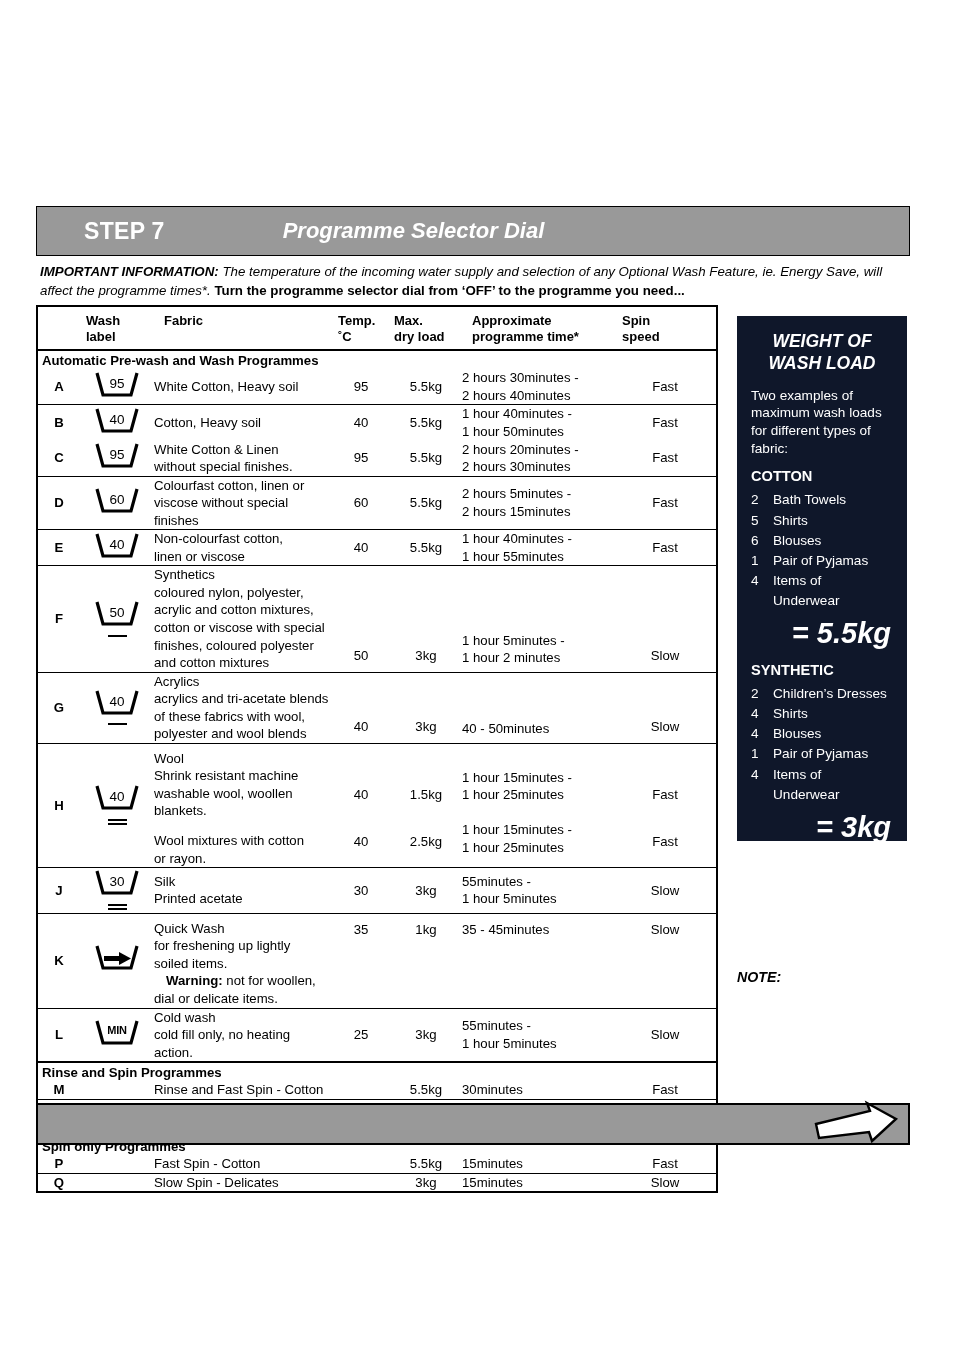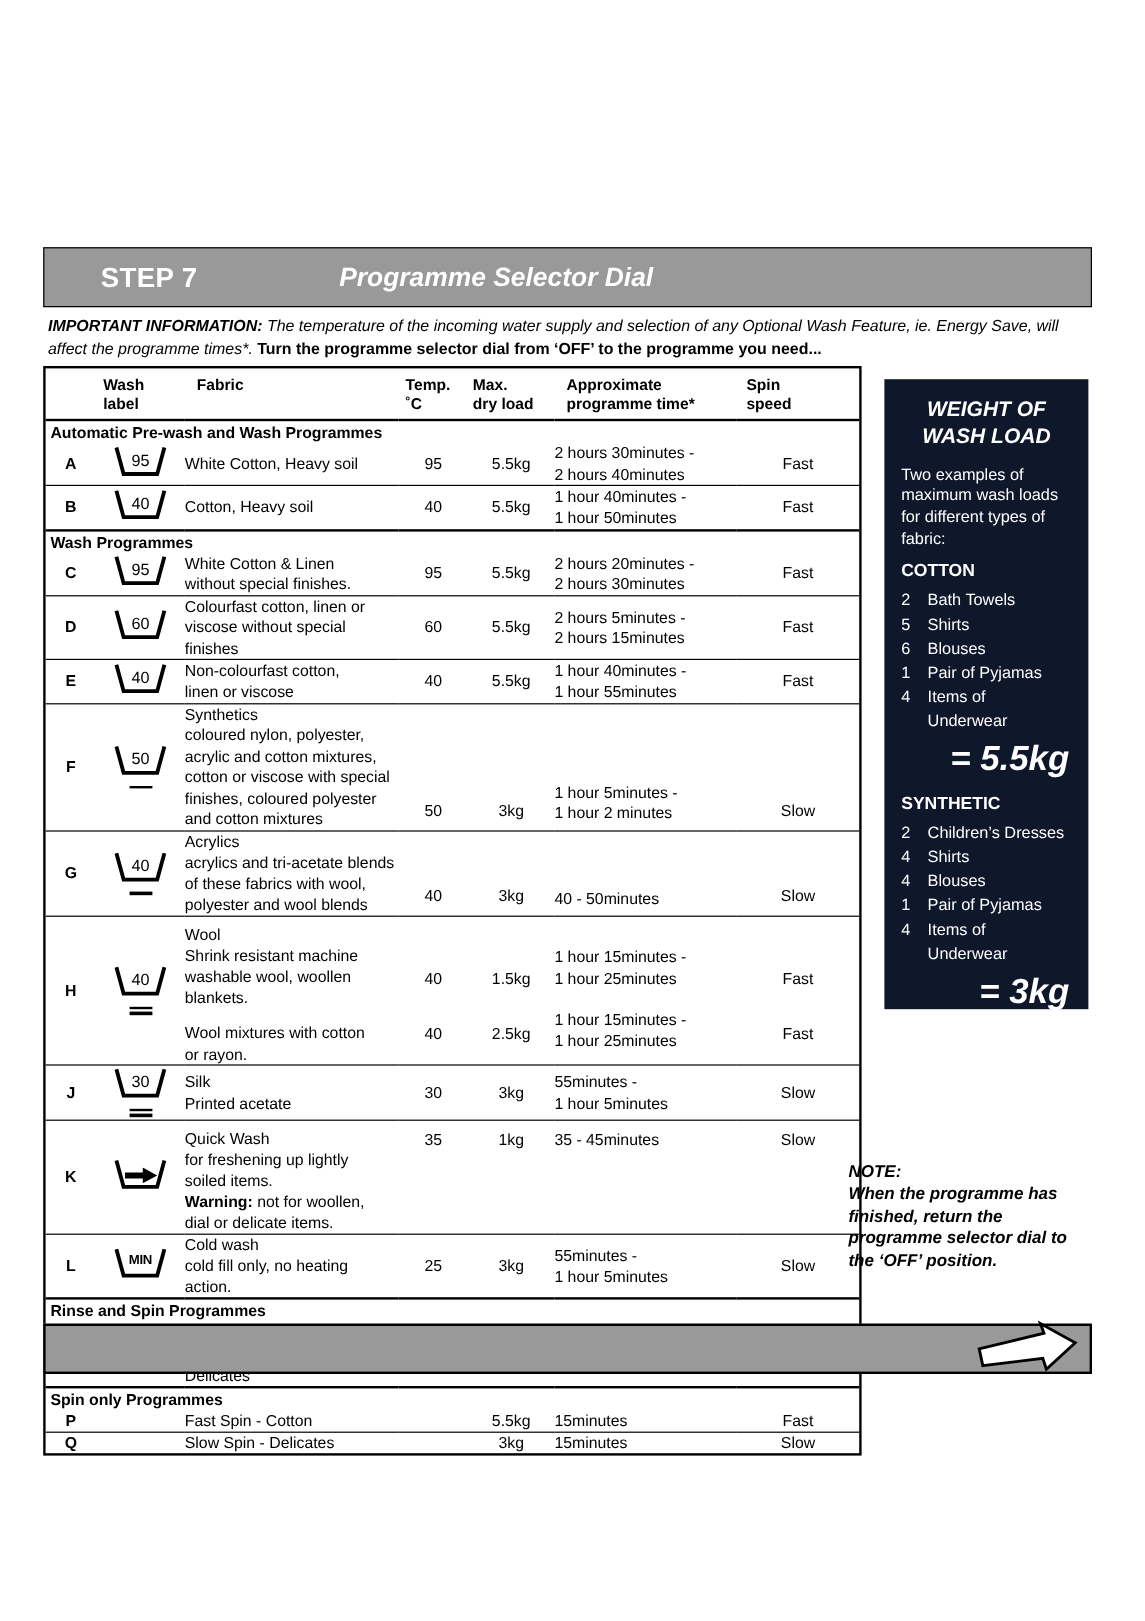"Wash Programmes" tr.section { html: <tr> <td>Wash Programmes</td> </tr> -> none }
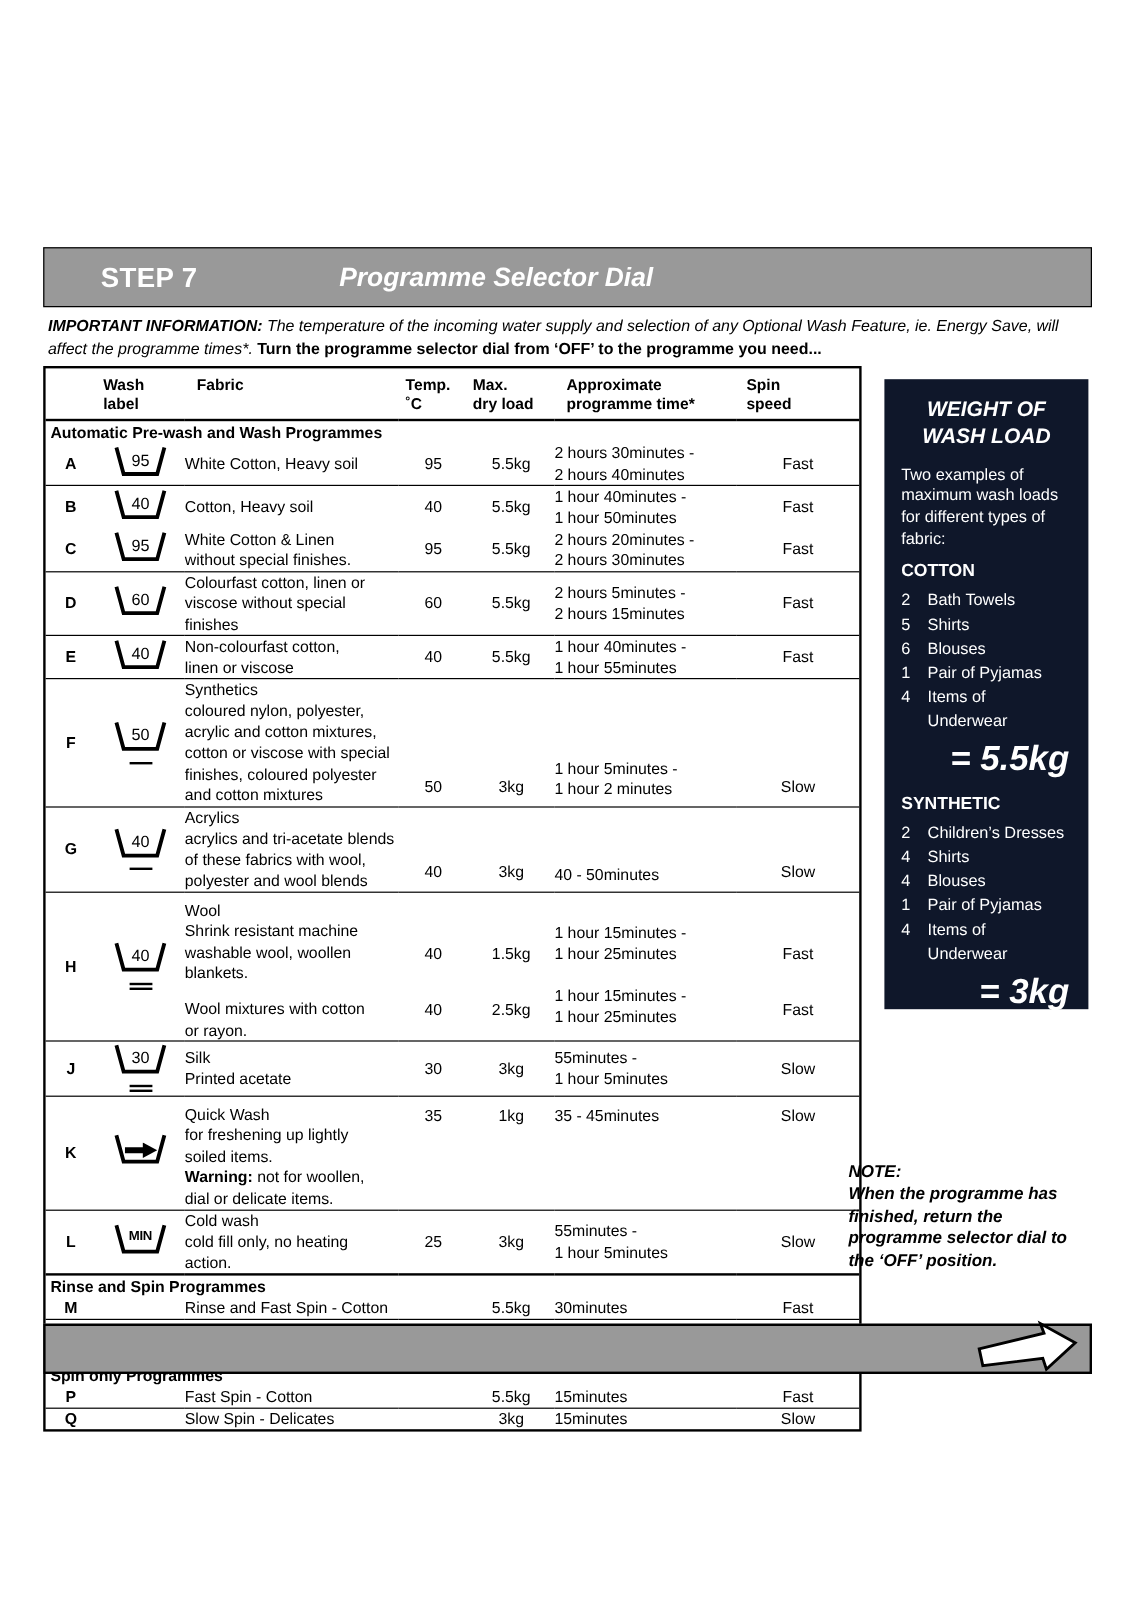"Warning:" .warn { margin-left: none -> 12px }
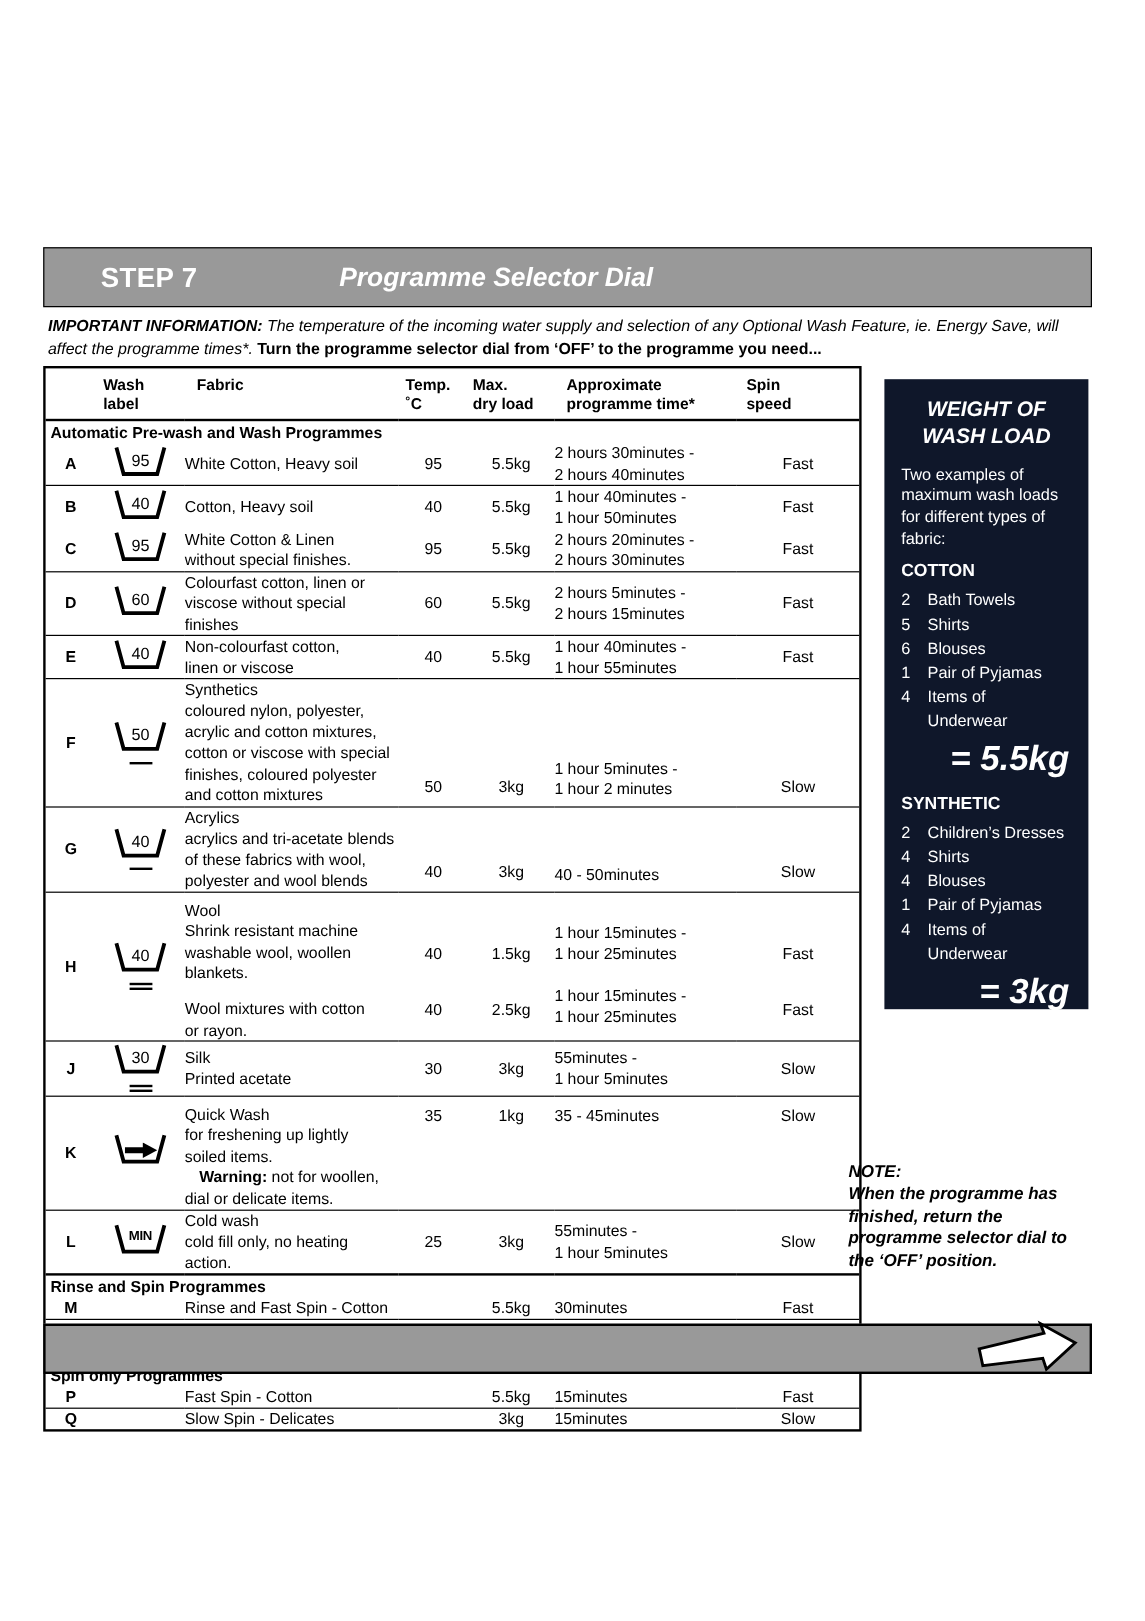"NOTE:" .note { left: 707px -> 737px }
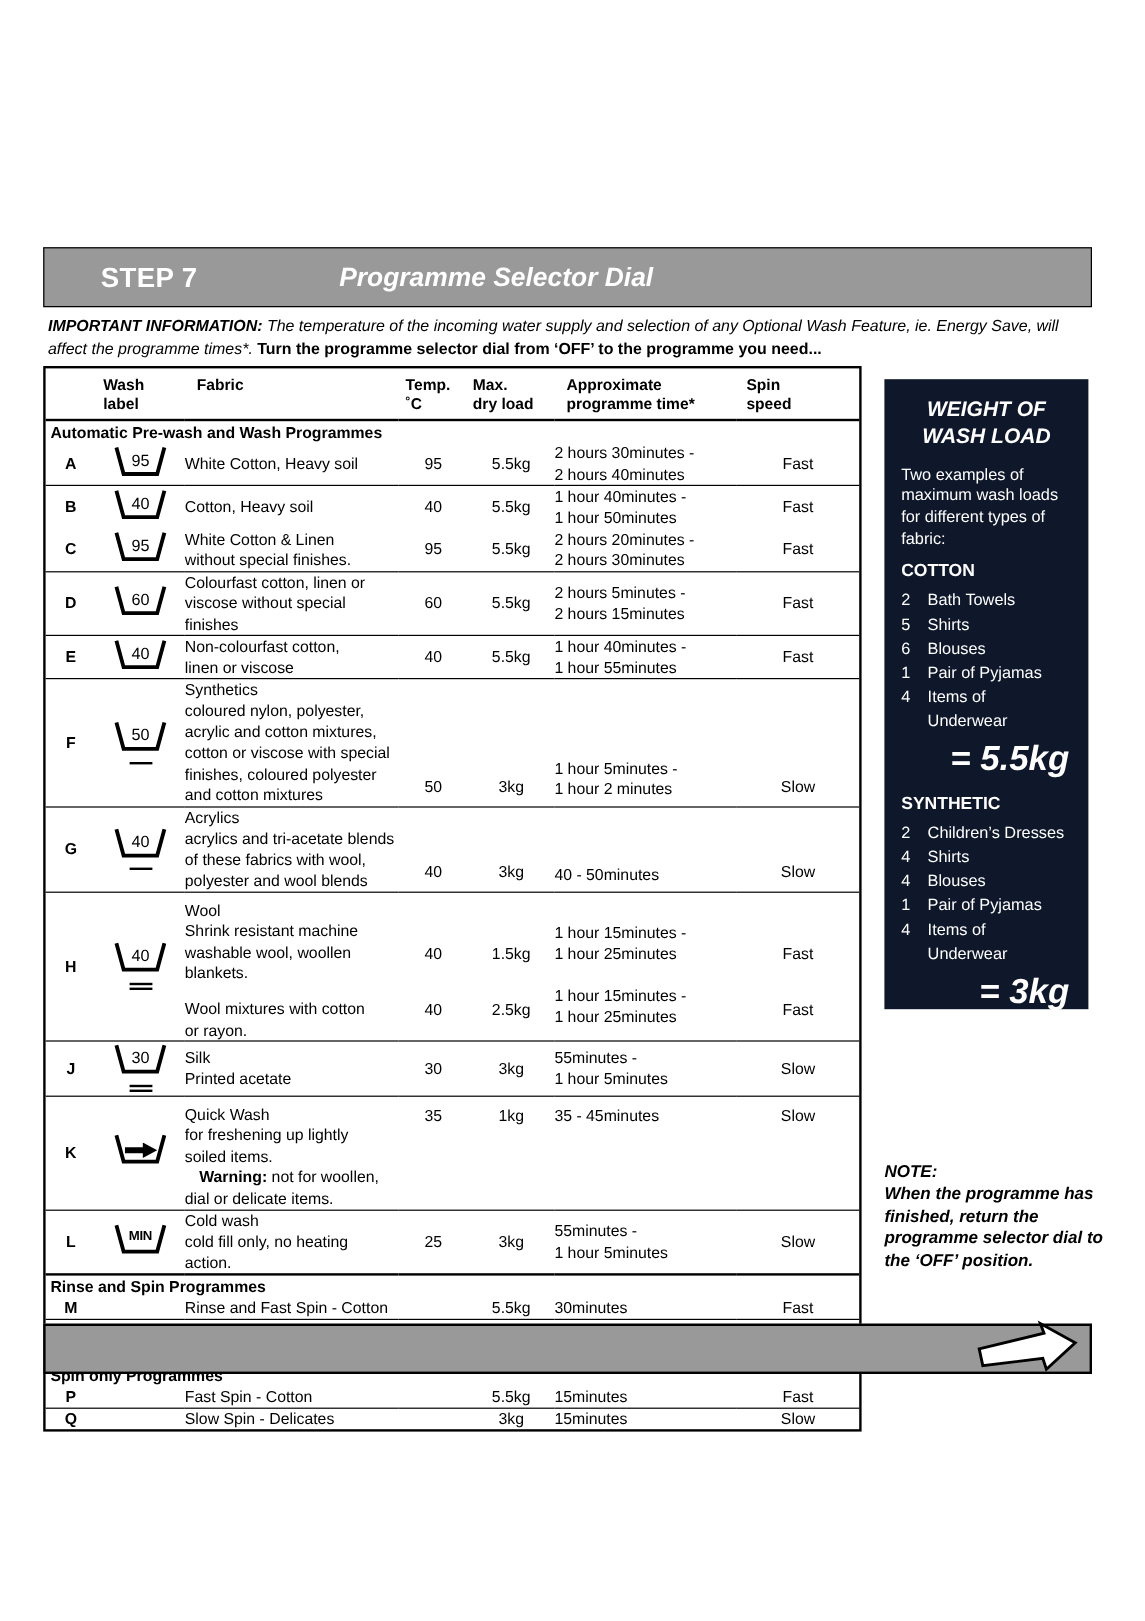"When the programme has finished," div { html: <div>When the programme has finished, return the programme selector dial to the ‘OFF’ position.</div> -> none }
